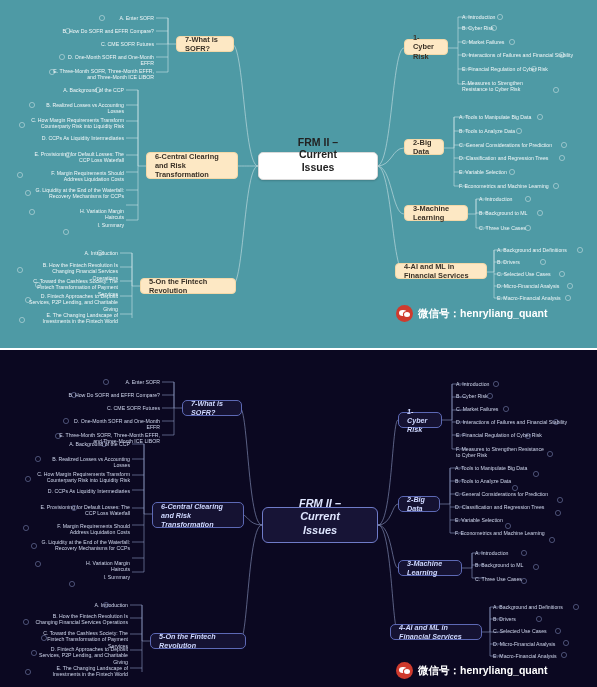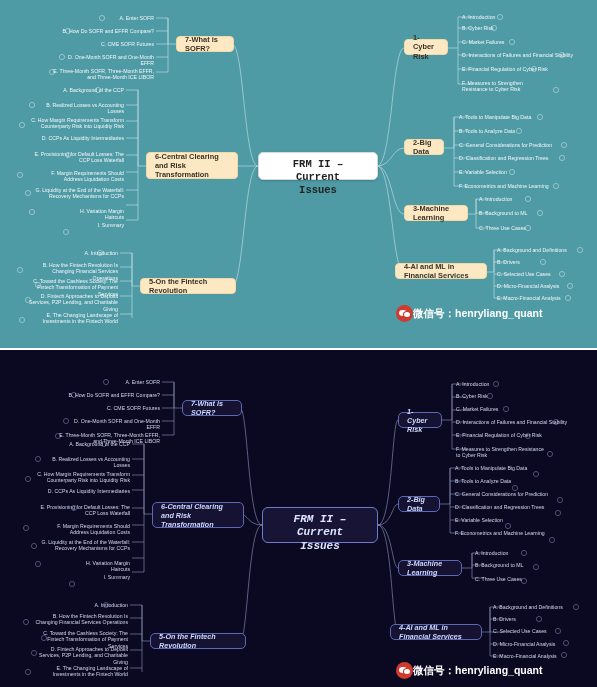"FRM II – Current Issues" .root { align-items: flex-start -> flex-end; font-family: Liberation Mono, monospace -> none }
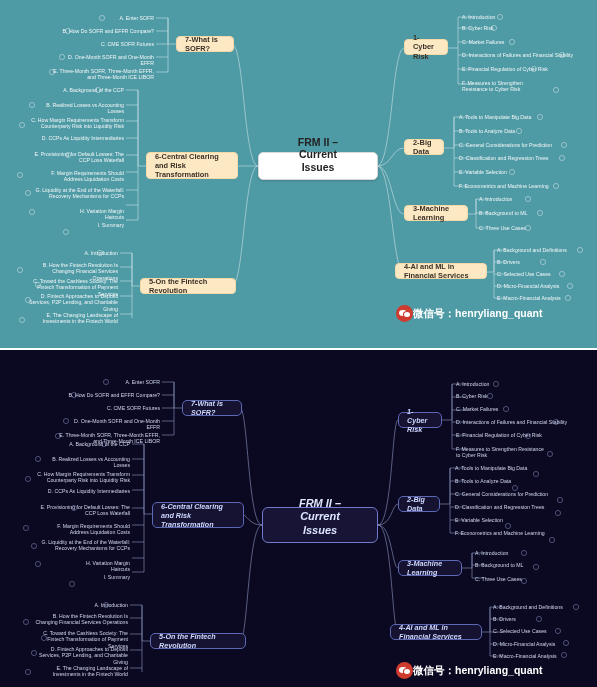"微信号：henryliang_quant" .watermark { gap: none -> 5px }
